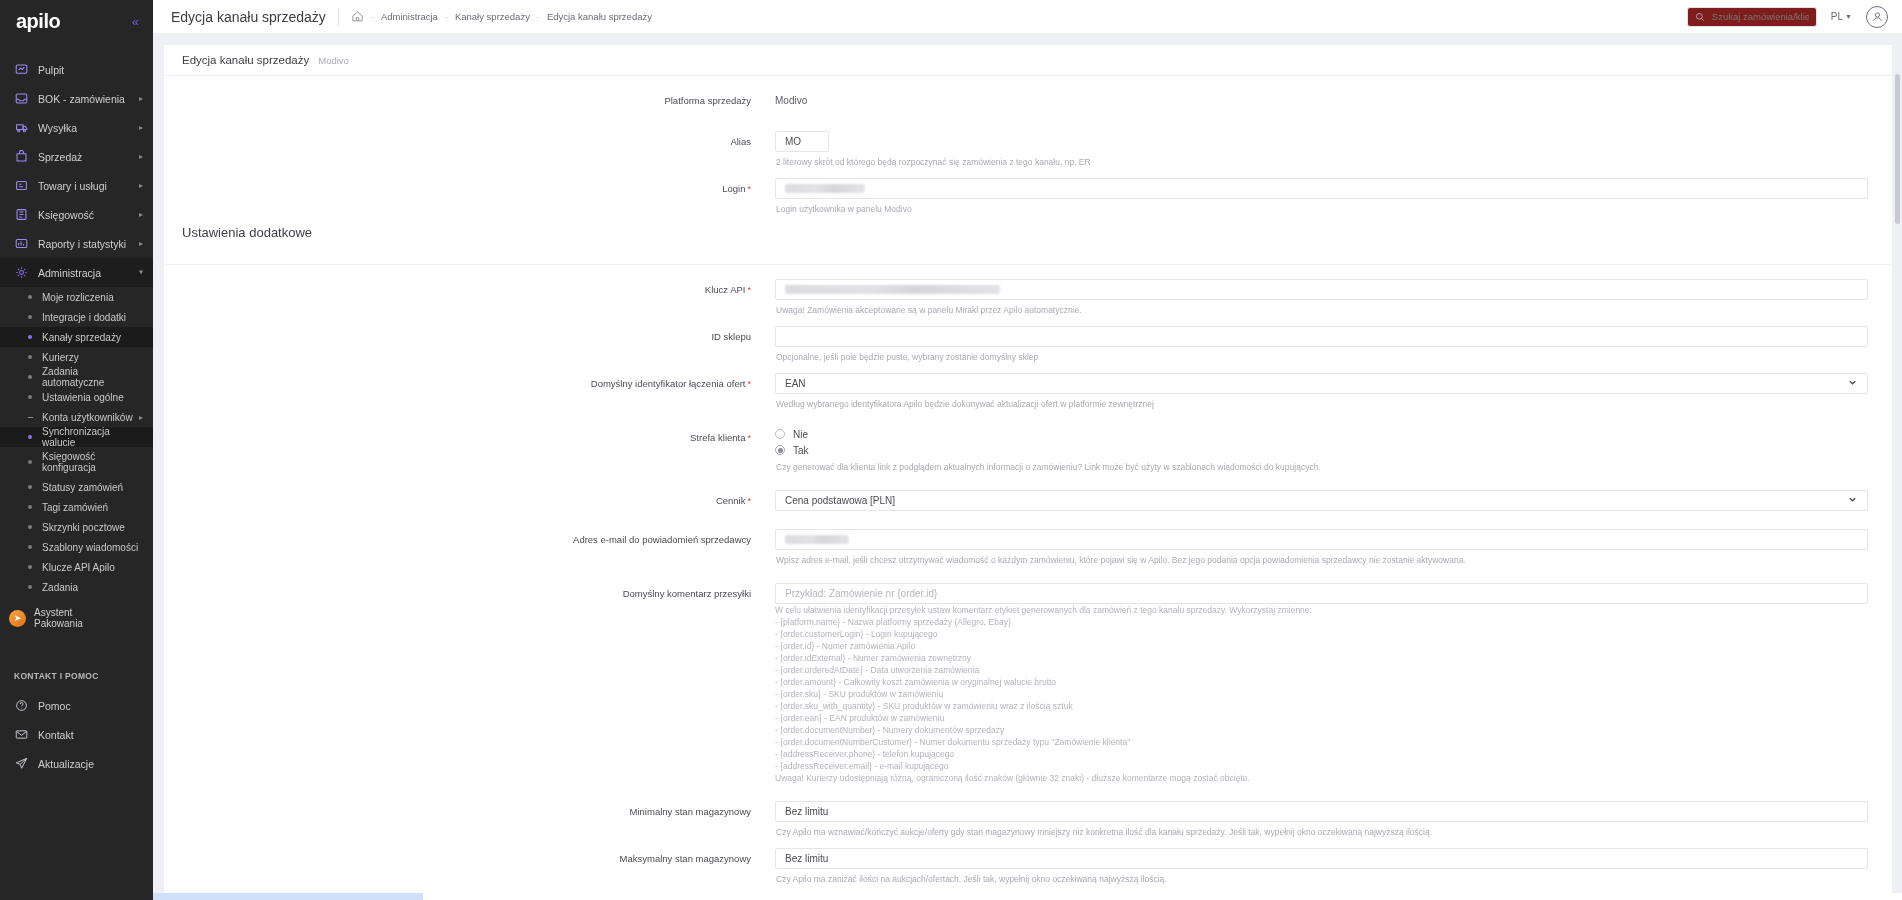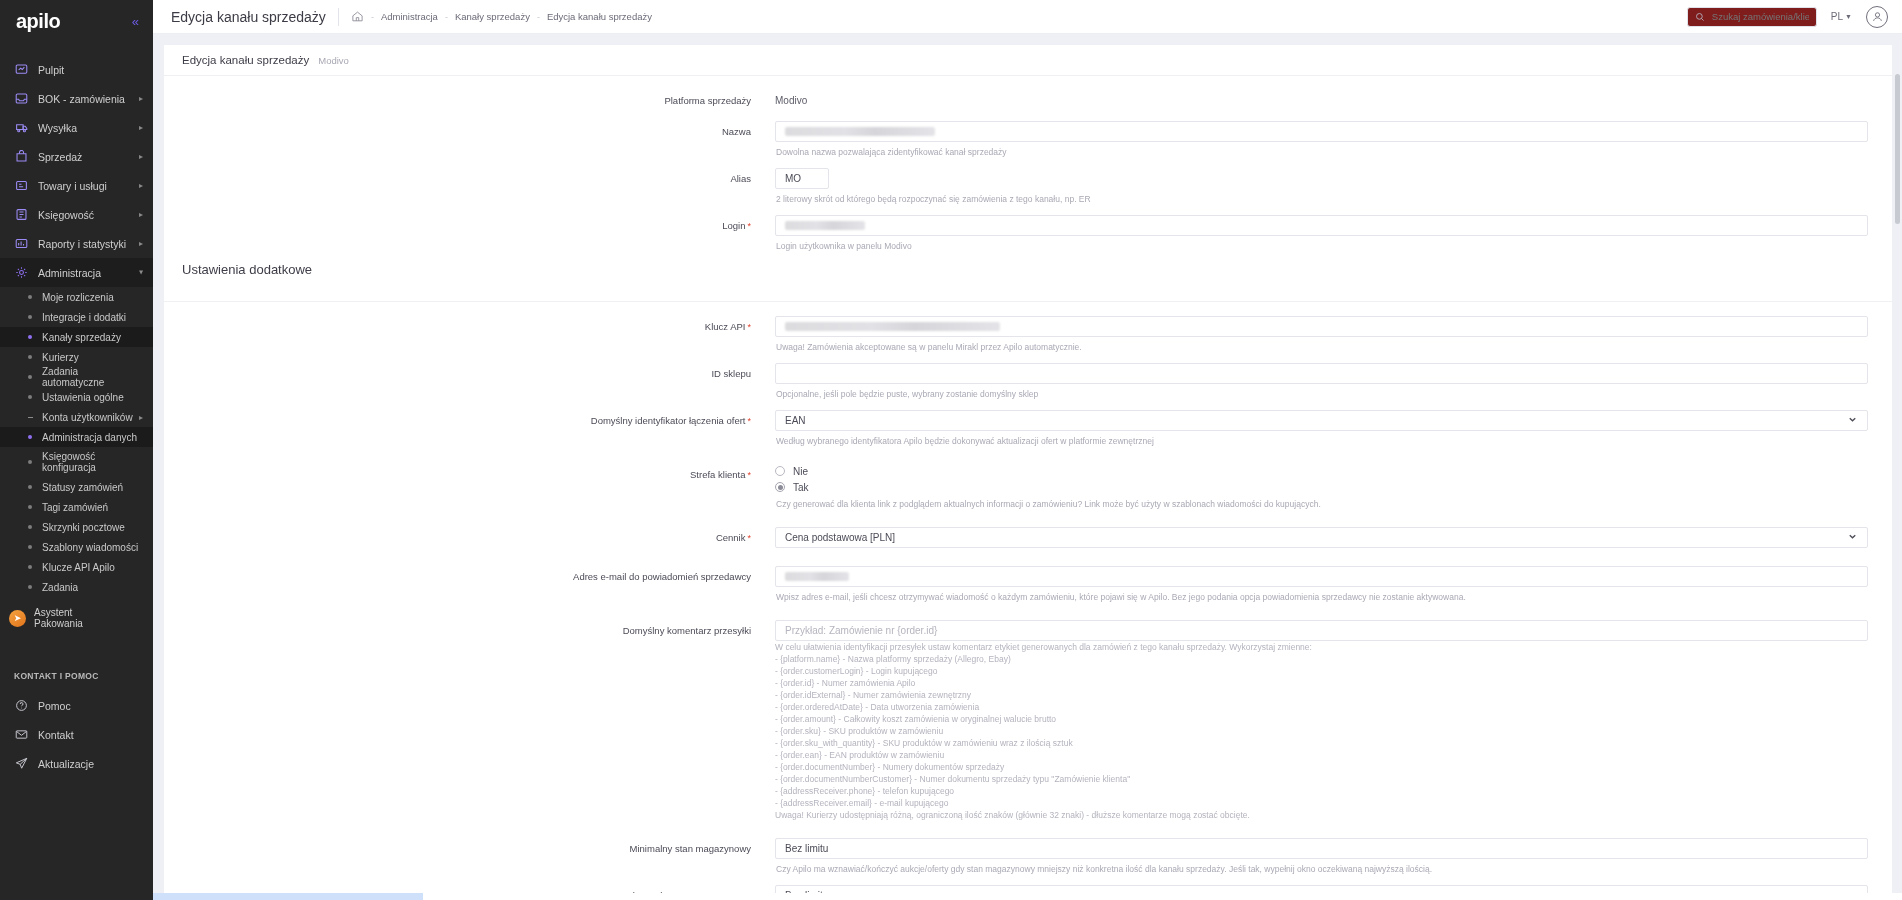"Nazwa" div.row { html: <div> <div>Nazwa</div> <div> <div> <div></div> </div> <div>Dowolna nazwa pozwalająca zidentyfikować kanał sprzedaży</div> </div> </div> -> none }
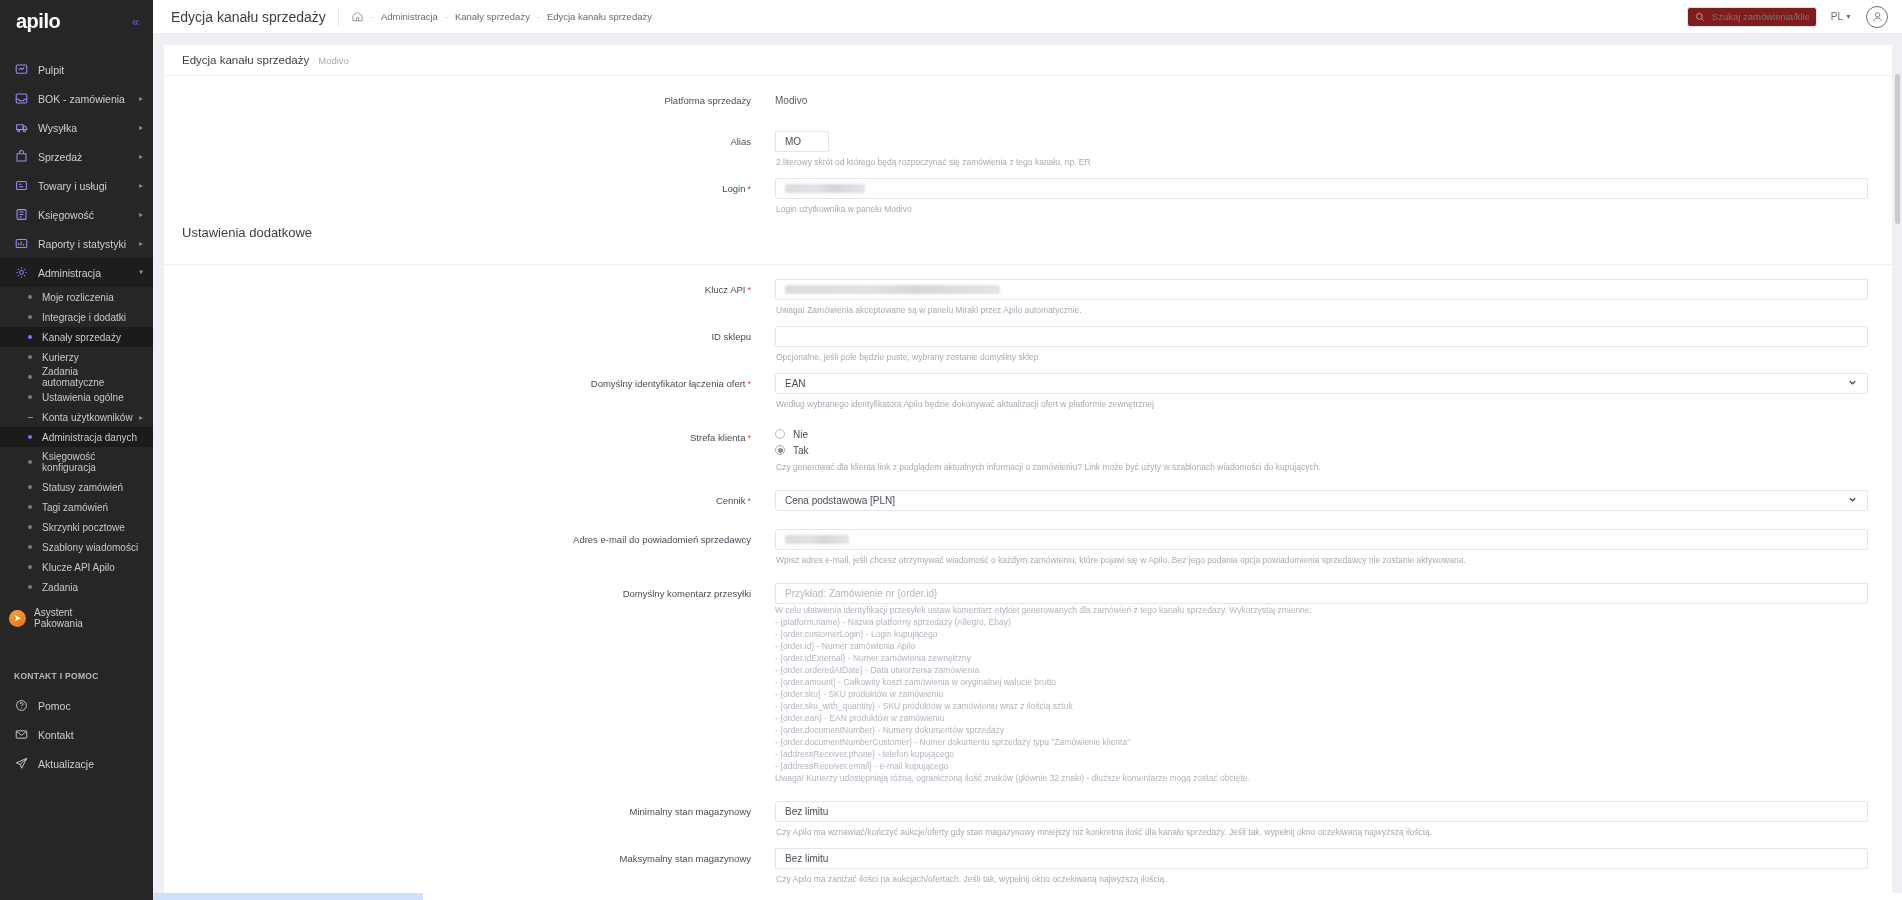"Administracja danych" span.sb-sub-label { text: Administracja danych -> Synchronizacja walucie }
